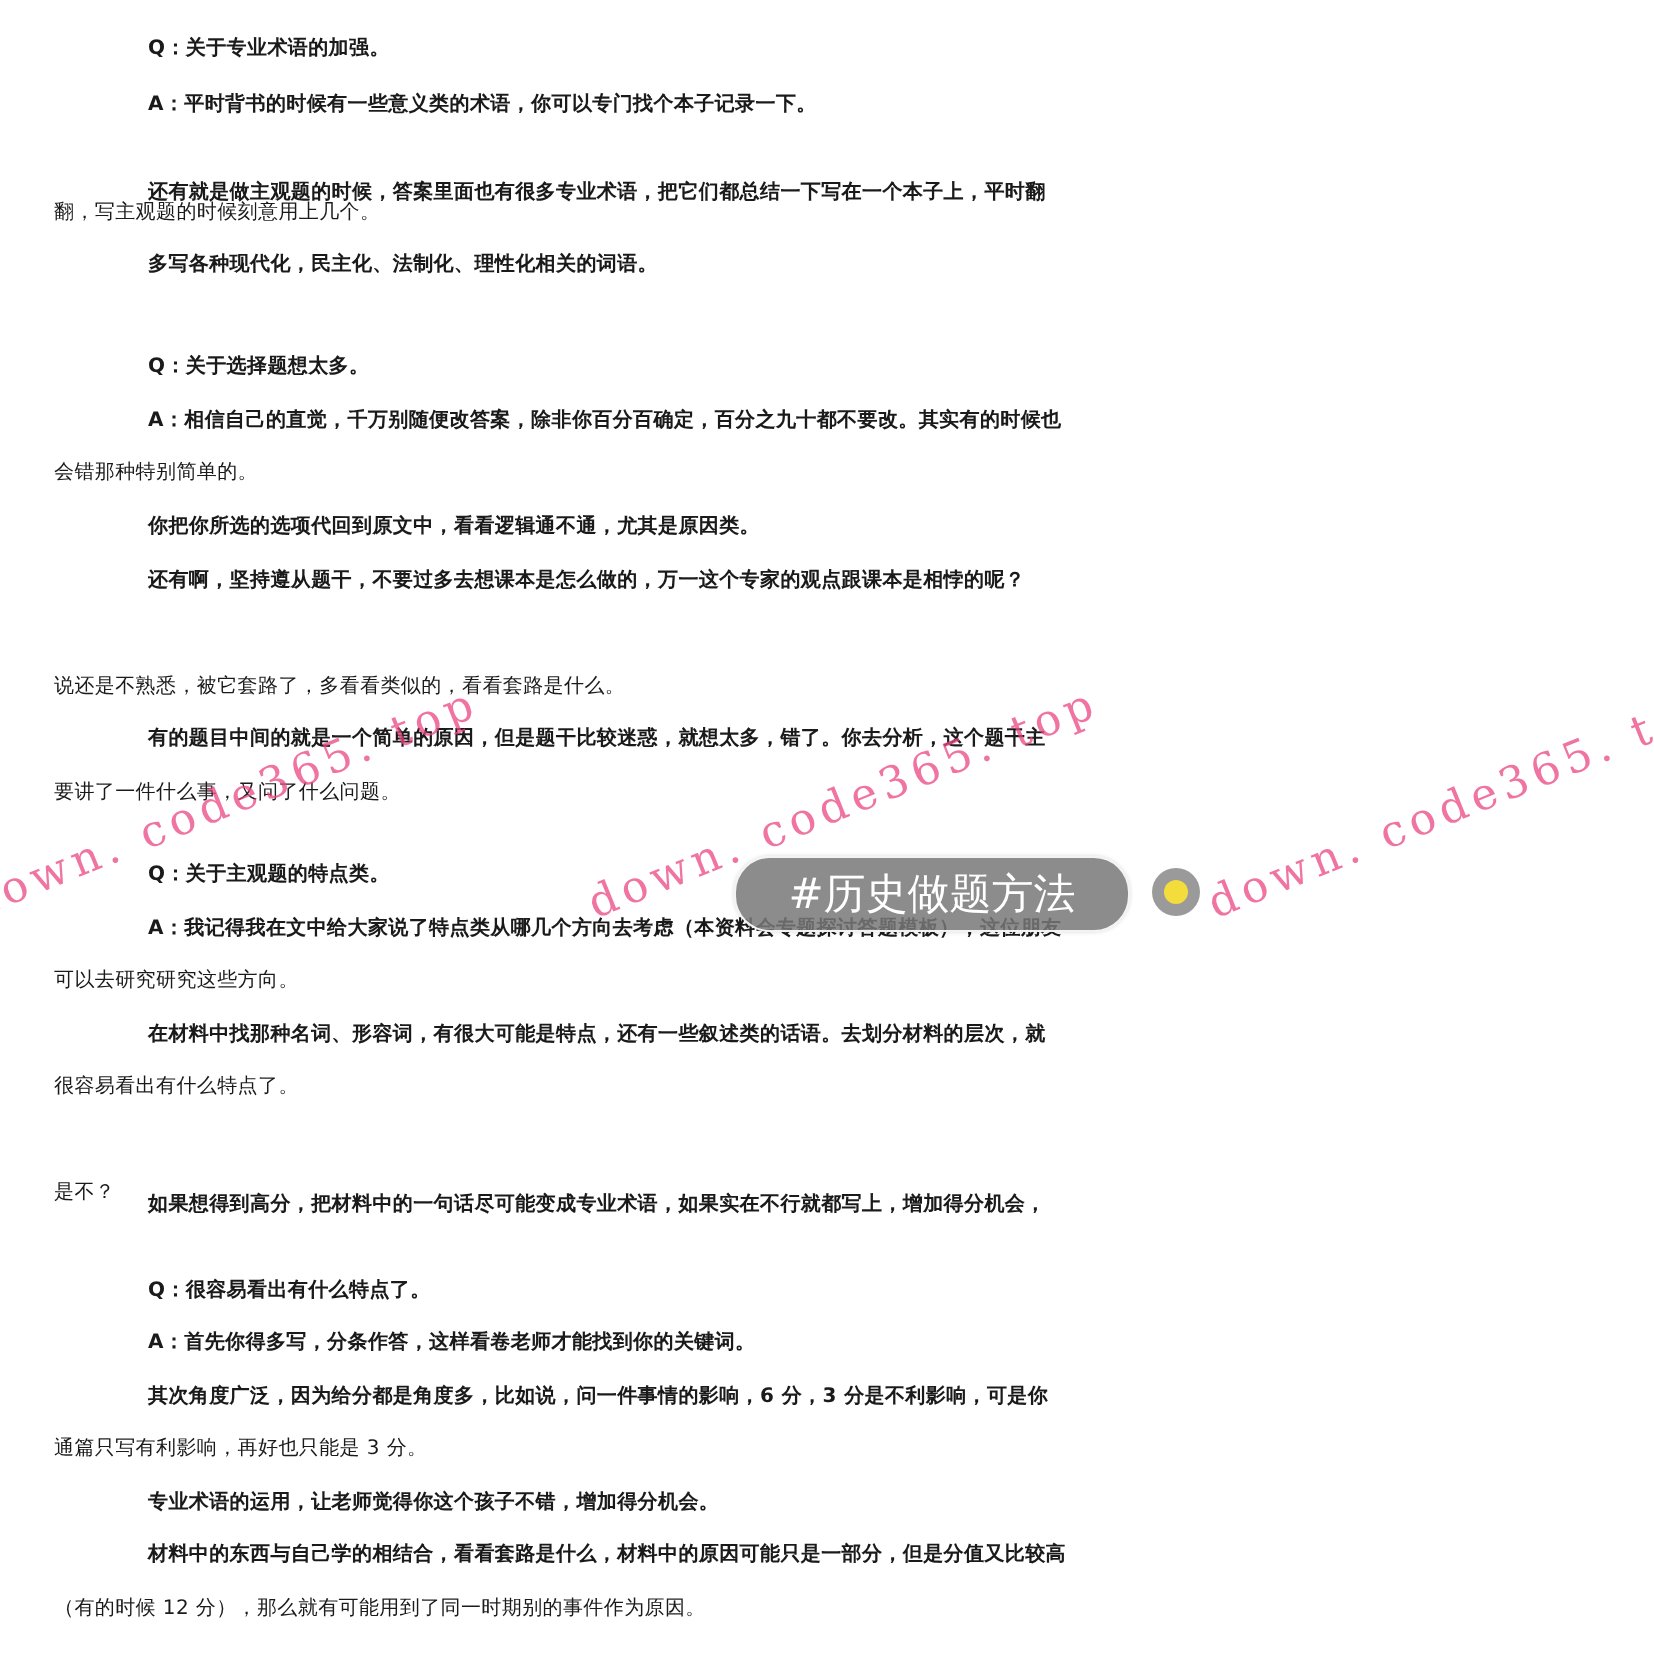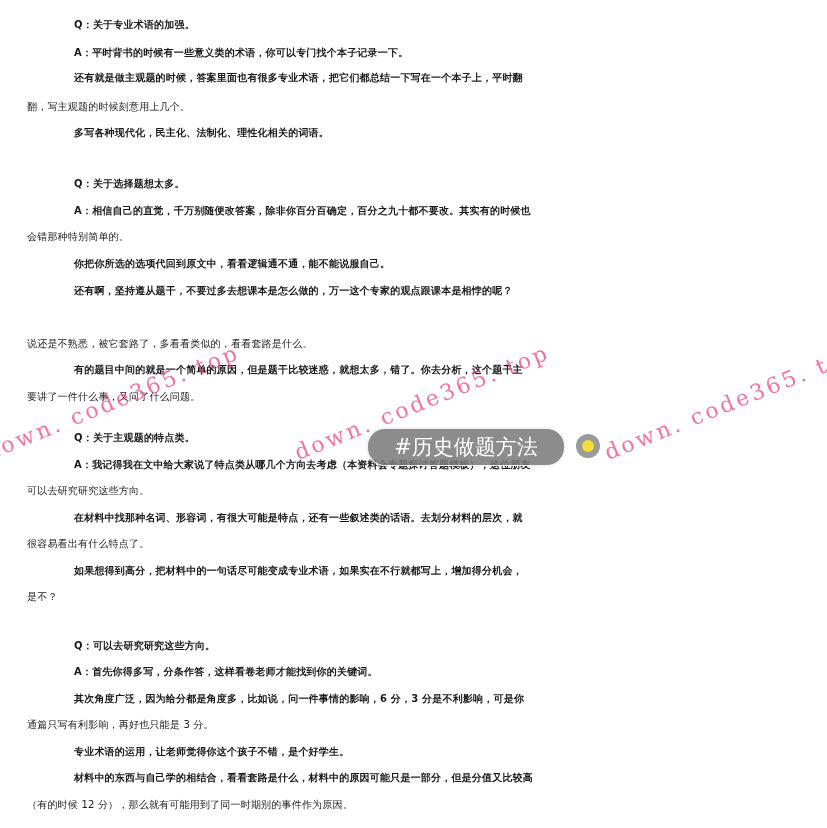"还有就是做主观题的时候，答案里面也有很多专业术语，把它们都总结一下写在一个本子上" div.line { top: 69px -> 88px }
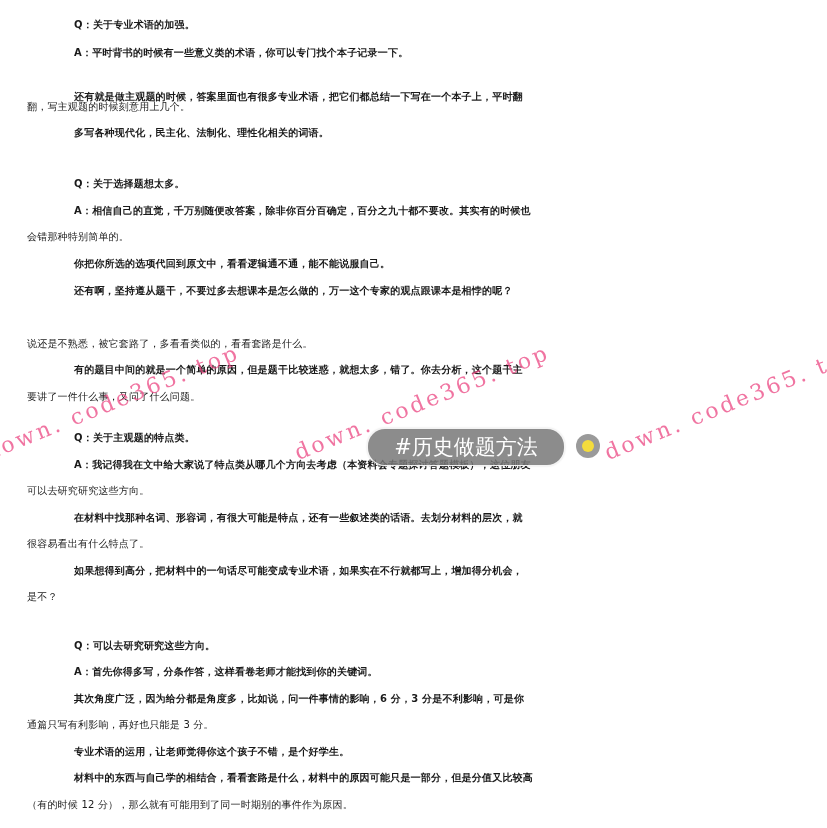"你把你所选的选项代回到原文中，看看逻辑通不通，能不能说服自己。" div.line { text: 能不能说服自己 -> 尤其是原因类 }
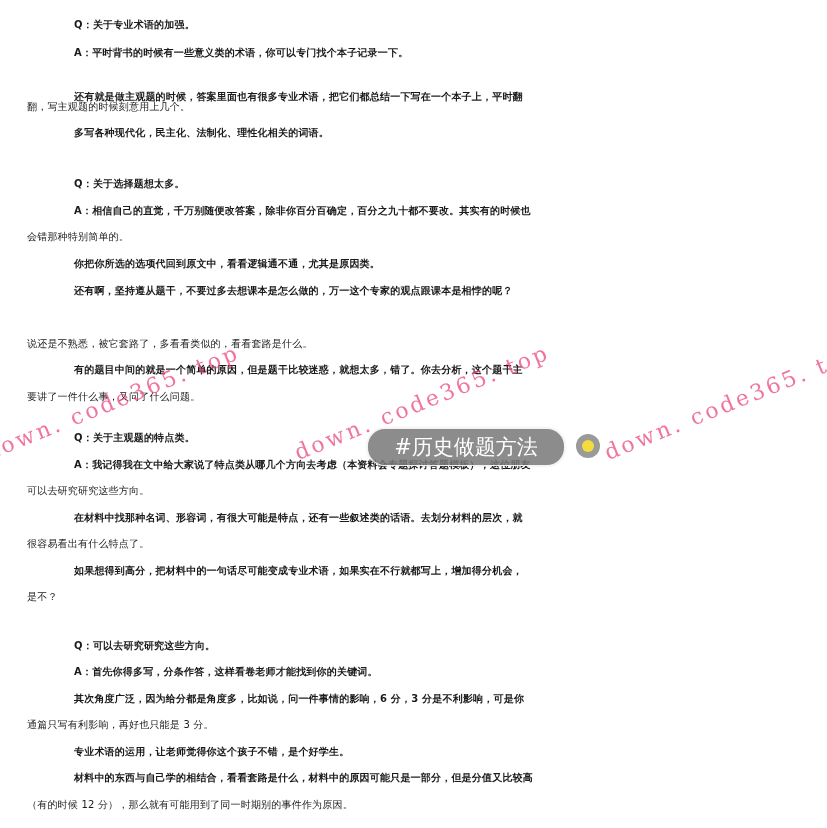"如果想得到高分，把材料中的一句话尽可能变成专业术语，如果实在不行就都写上，增加得" div.line { top: 562px -> 594px }
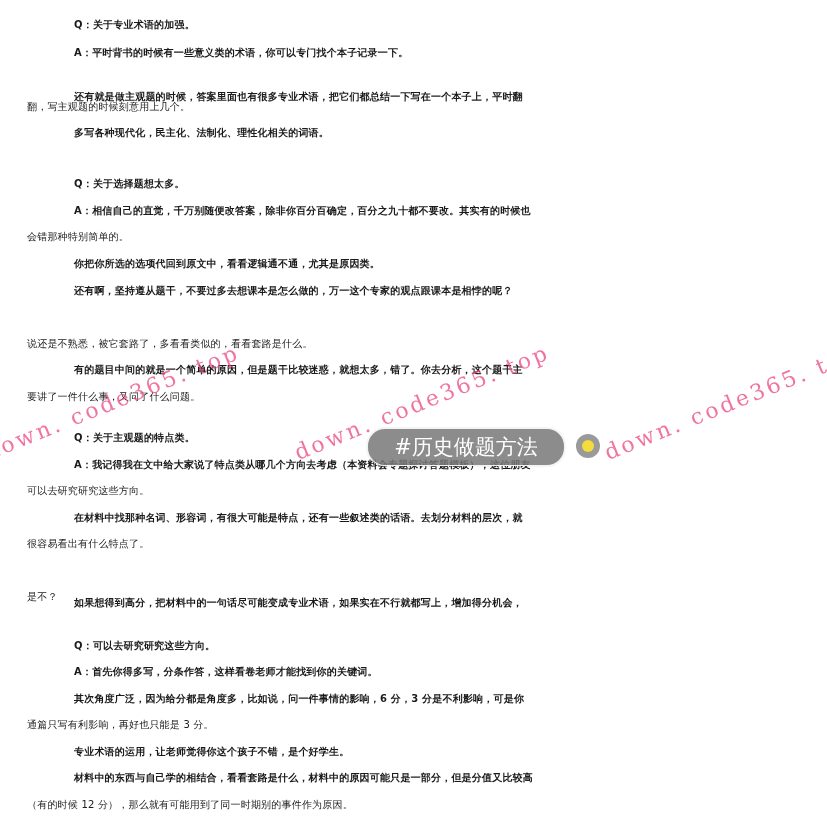"Q：可以去研究研究这些方向。" div.line { text: 可以去研究研究这些方向 -> 很容易看出有什么特点了 }
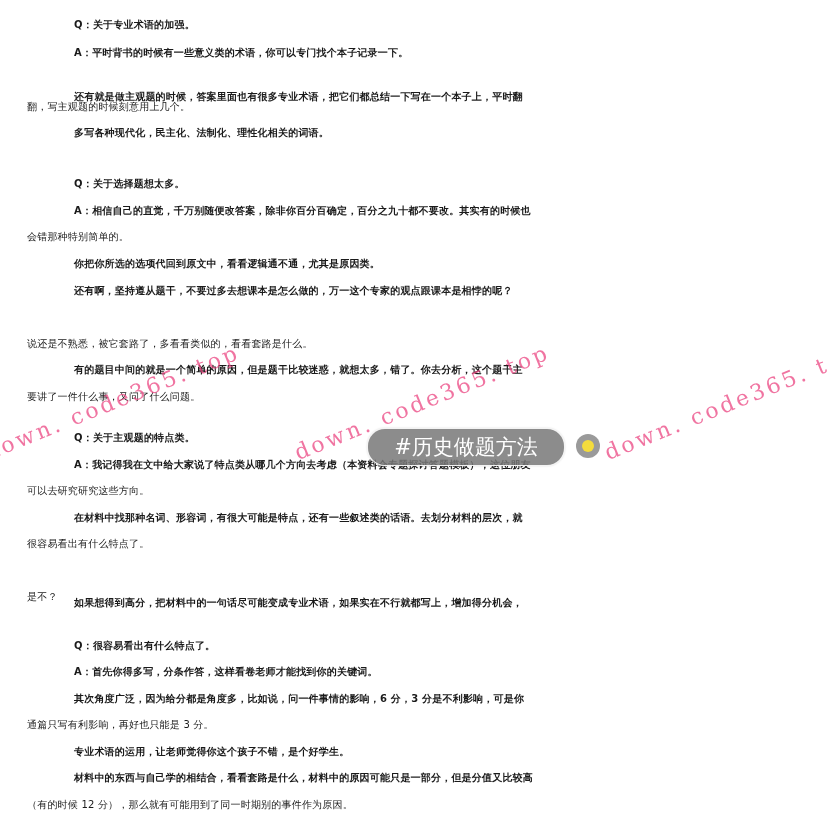"专业术语的运用，让老师觉得你这个孩子不错，是个好学生。" div.line { text: 是个好学生 -> 增加得分机会 }
